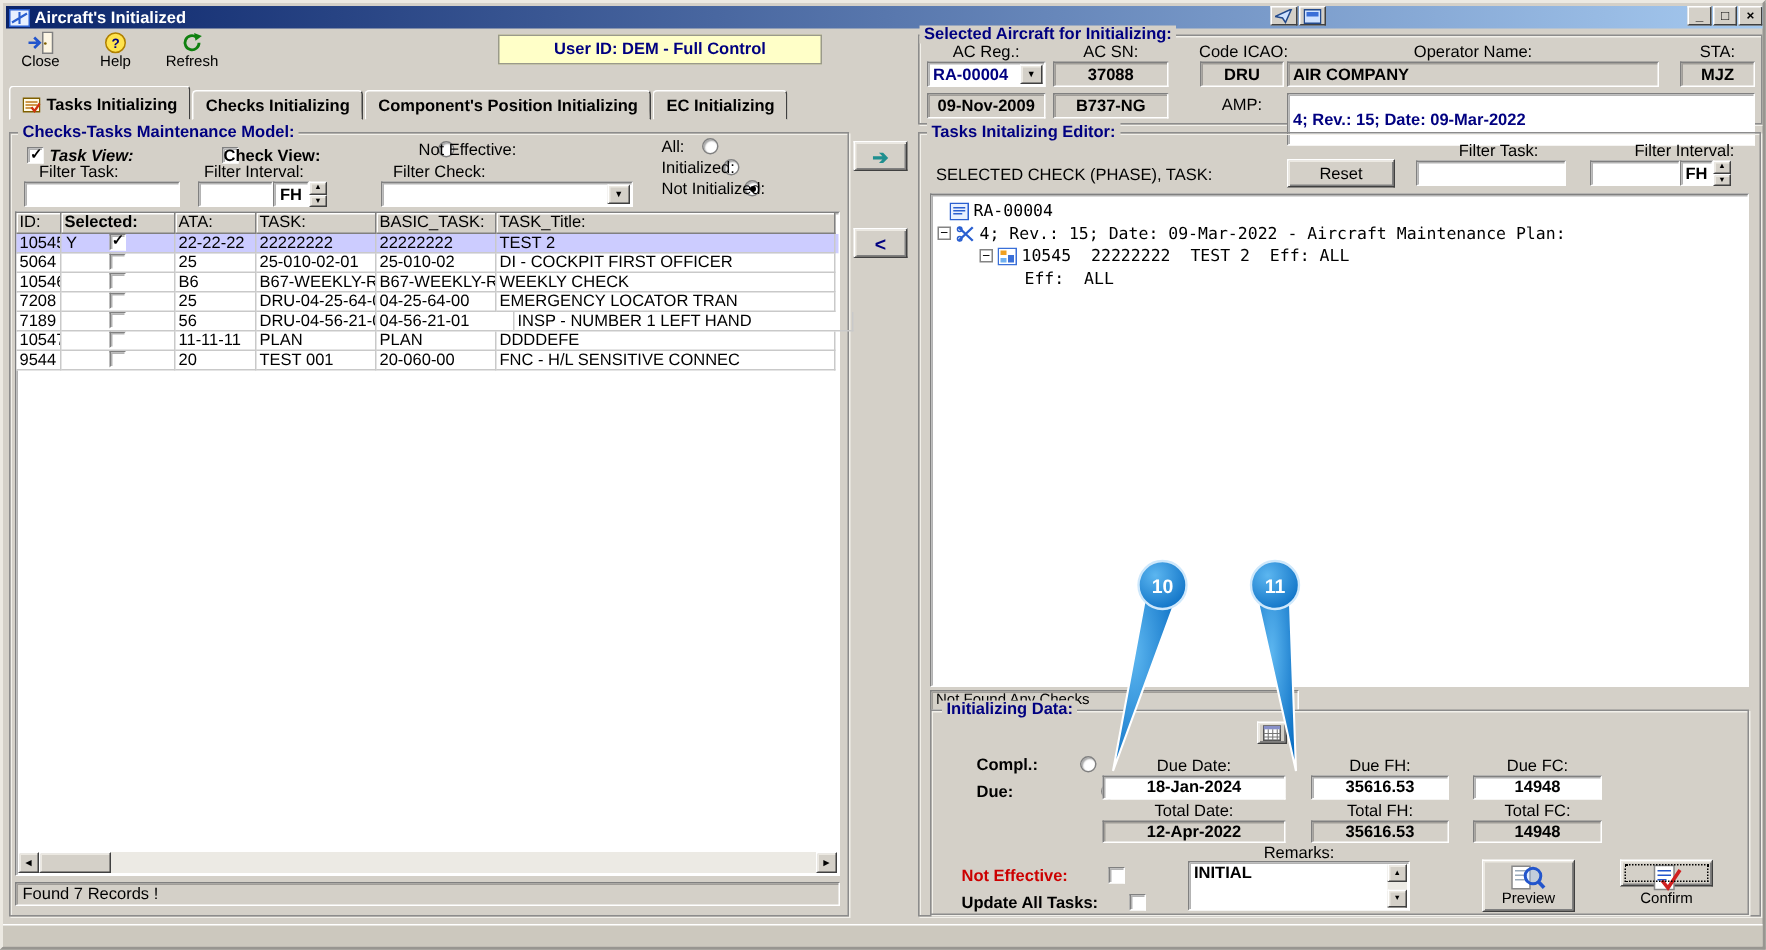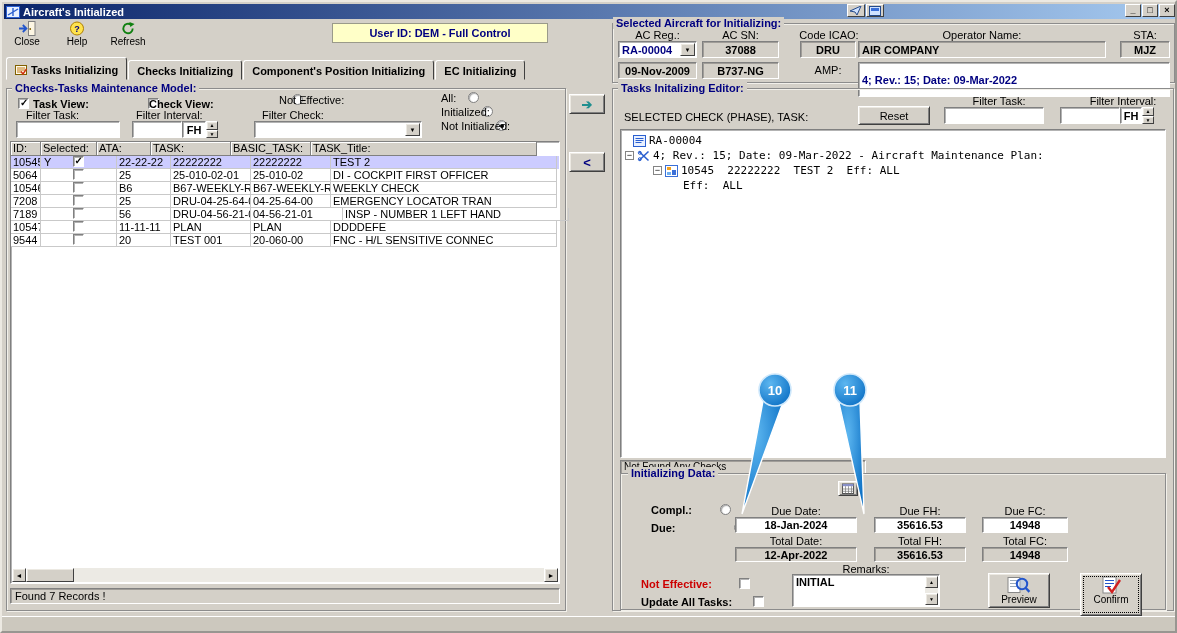"Task View:" span.abs { font-style: none -> italic }
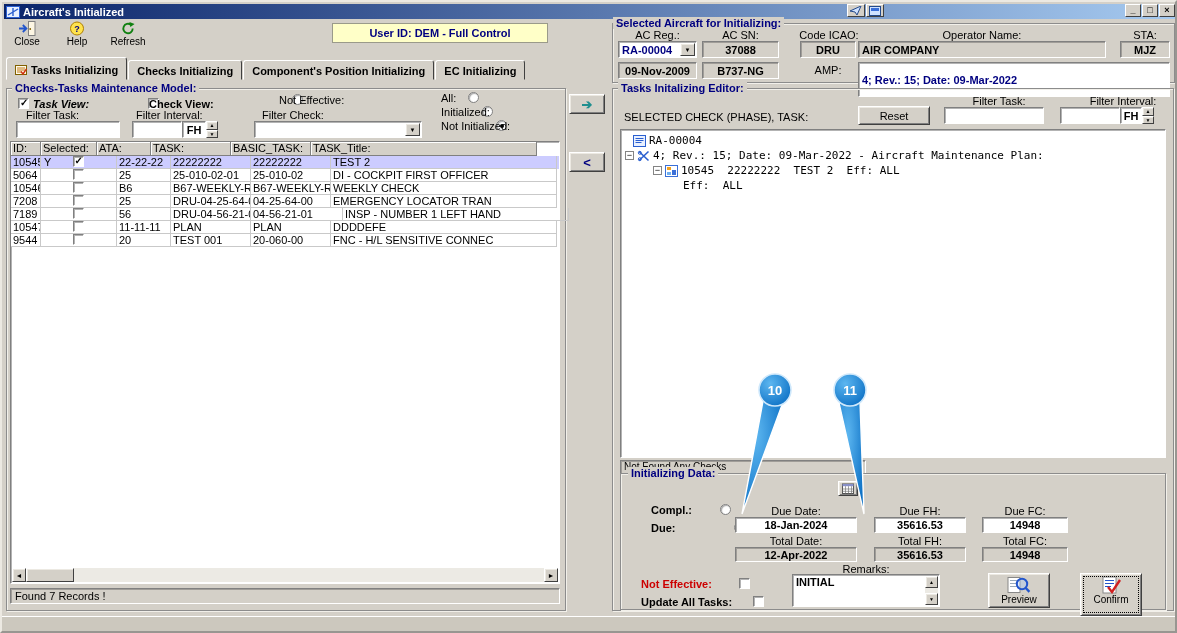"Selected:" div.hcell { font-weight: none -> bold; width: 56px -> 76px }
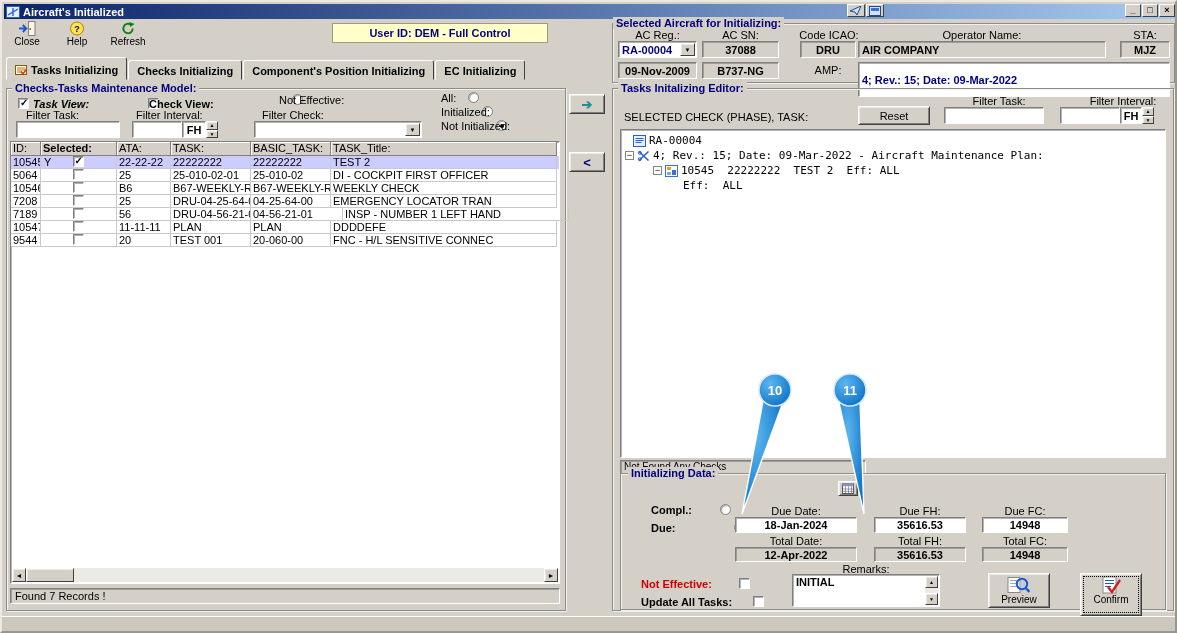"Confirm" div.abs { height: 43px -> 18px }
